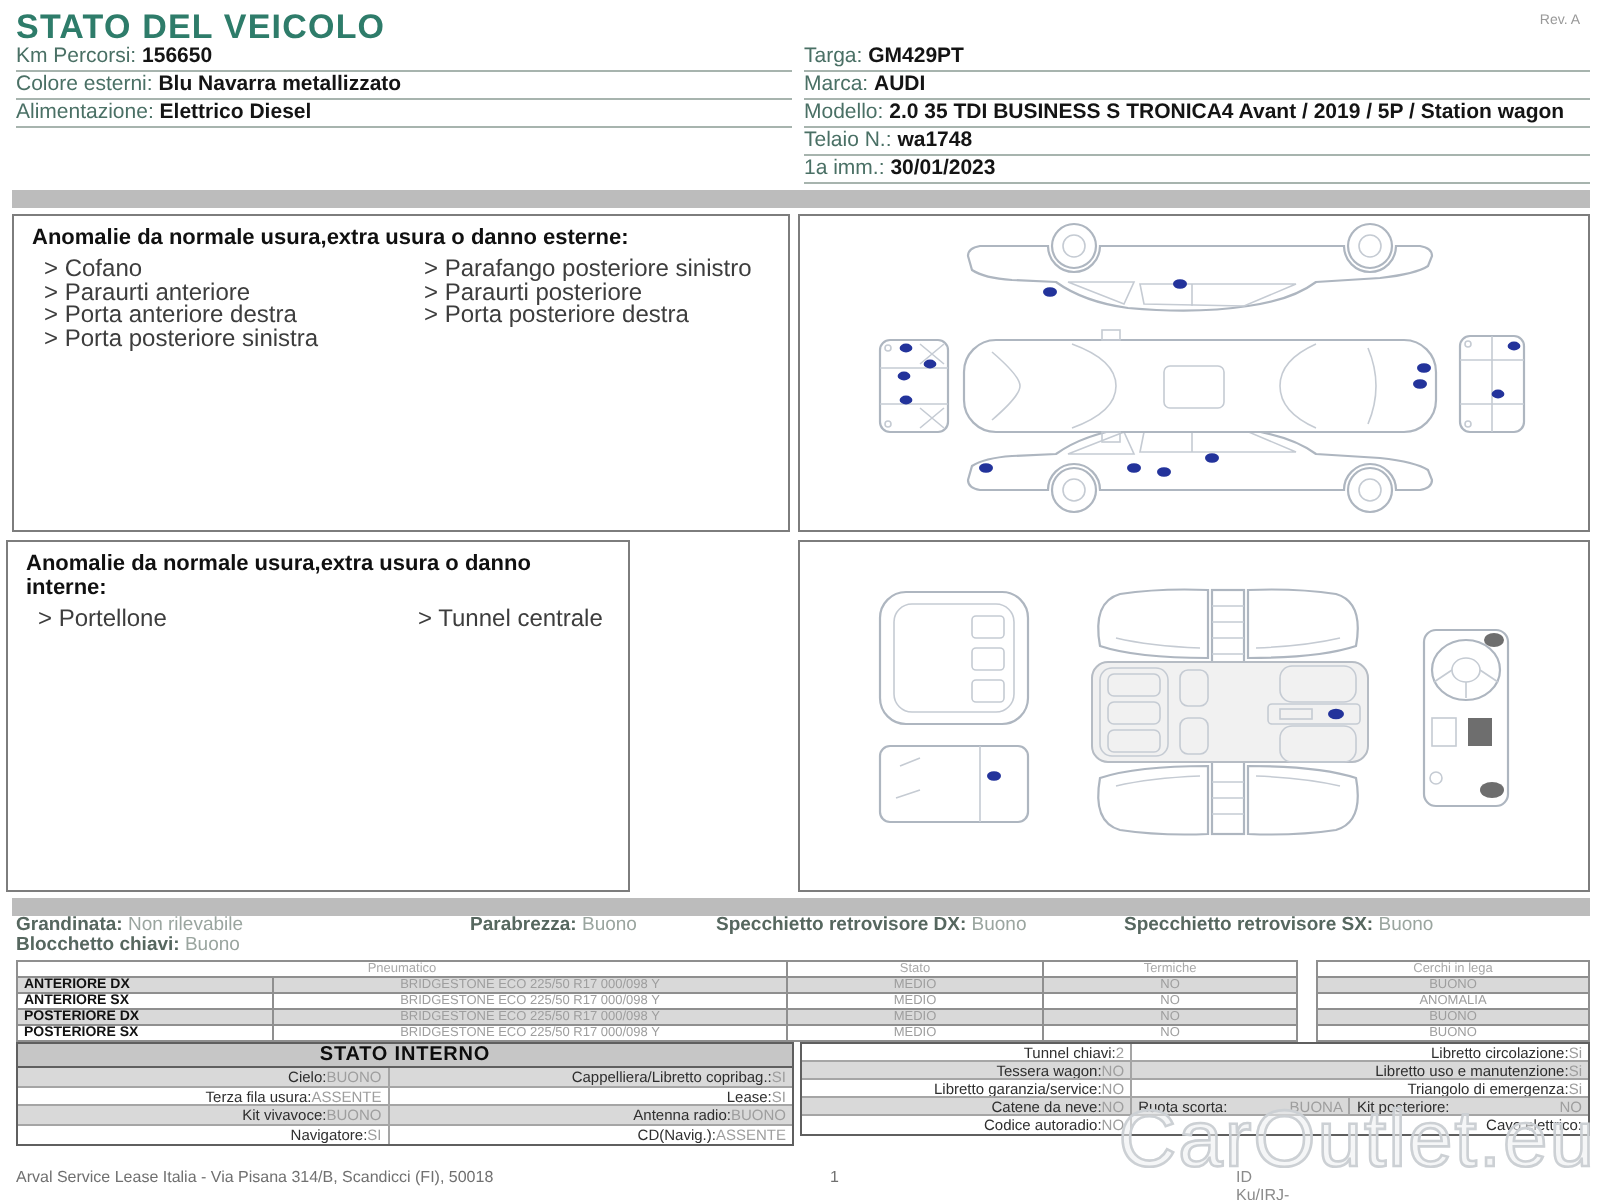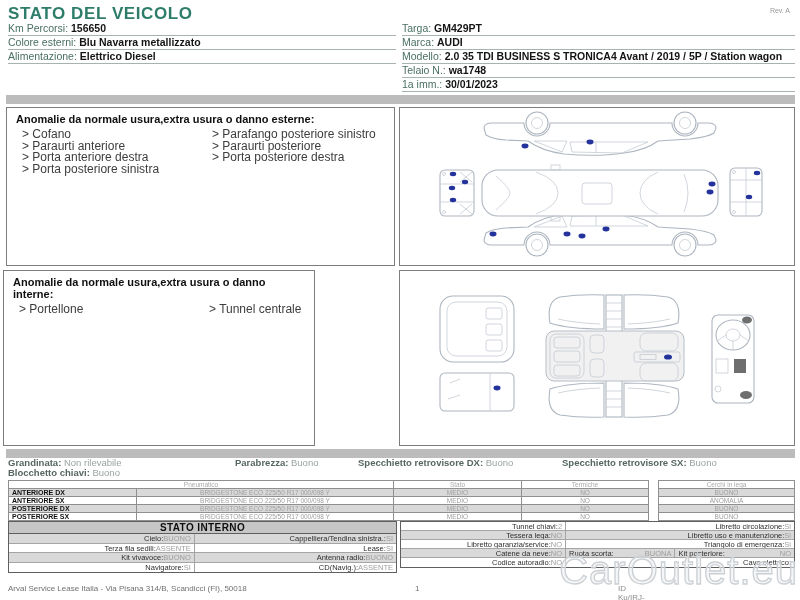"Cappelliera/Tendina sinistra.:" span.clabel { text: Cappelliera/Tendina sinistra -> Cappelliera/Libretto copribag }
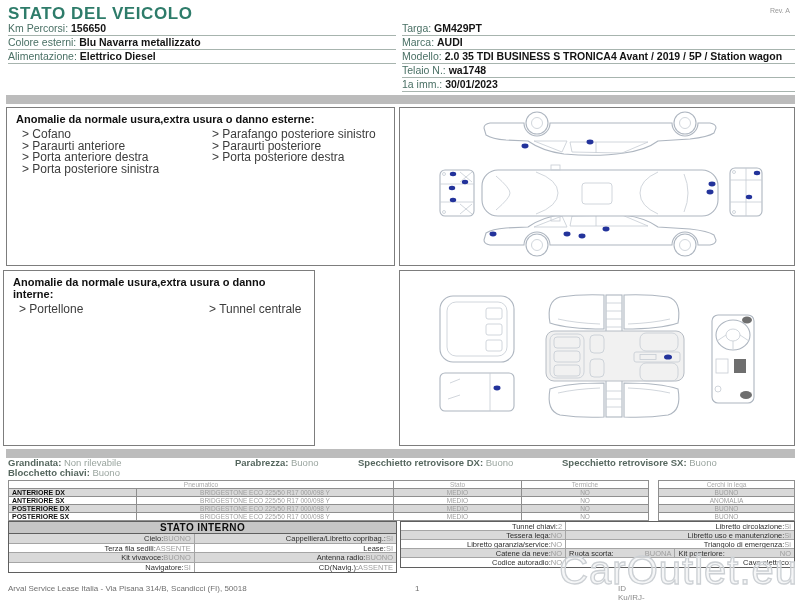"Tessera lega:" span.clabel { text: lega -> wagon }
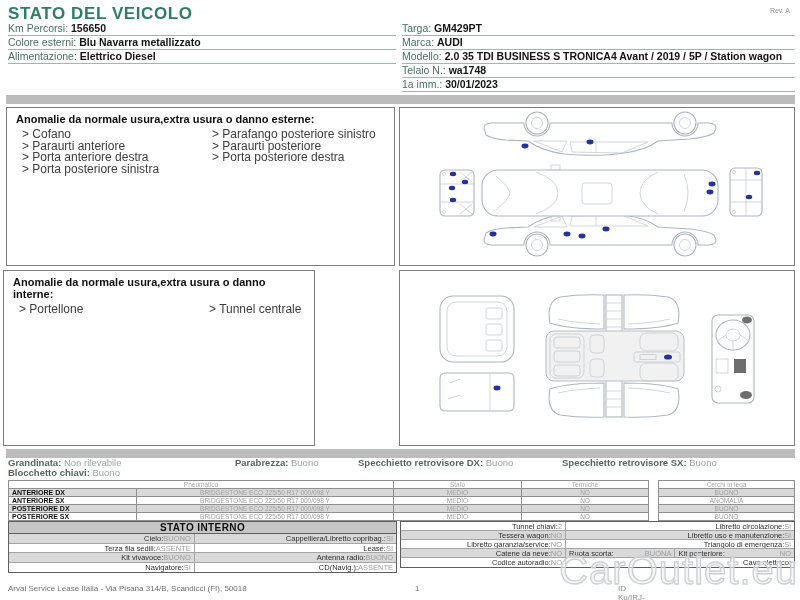"Terza fila sedili:" span.clabel { text: sedili -> usura }
